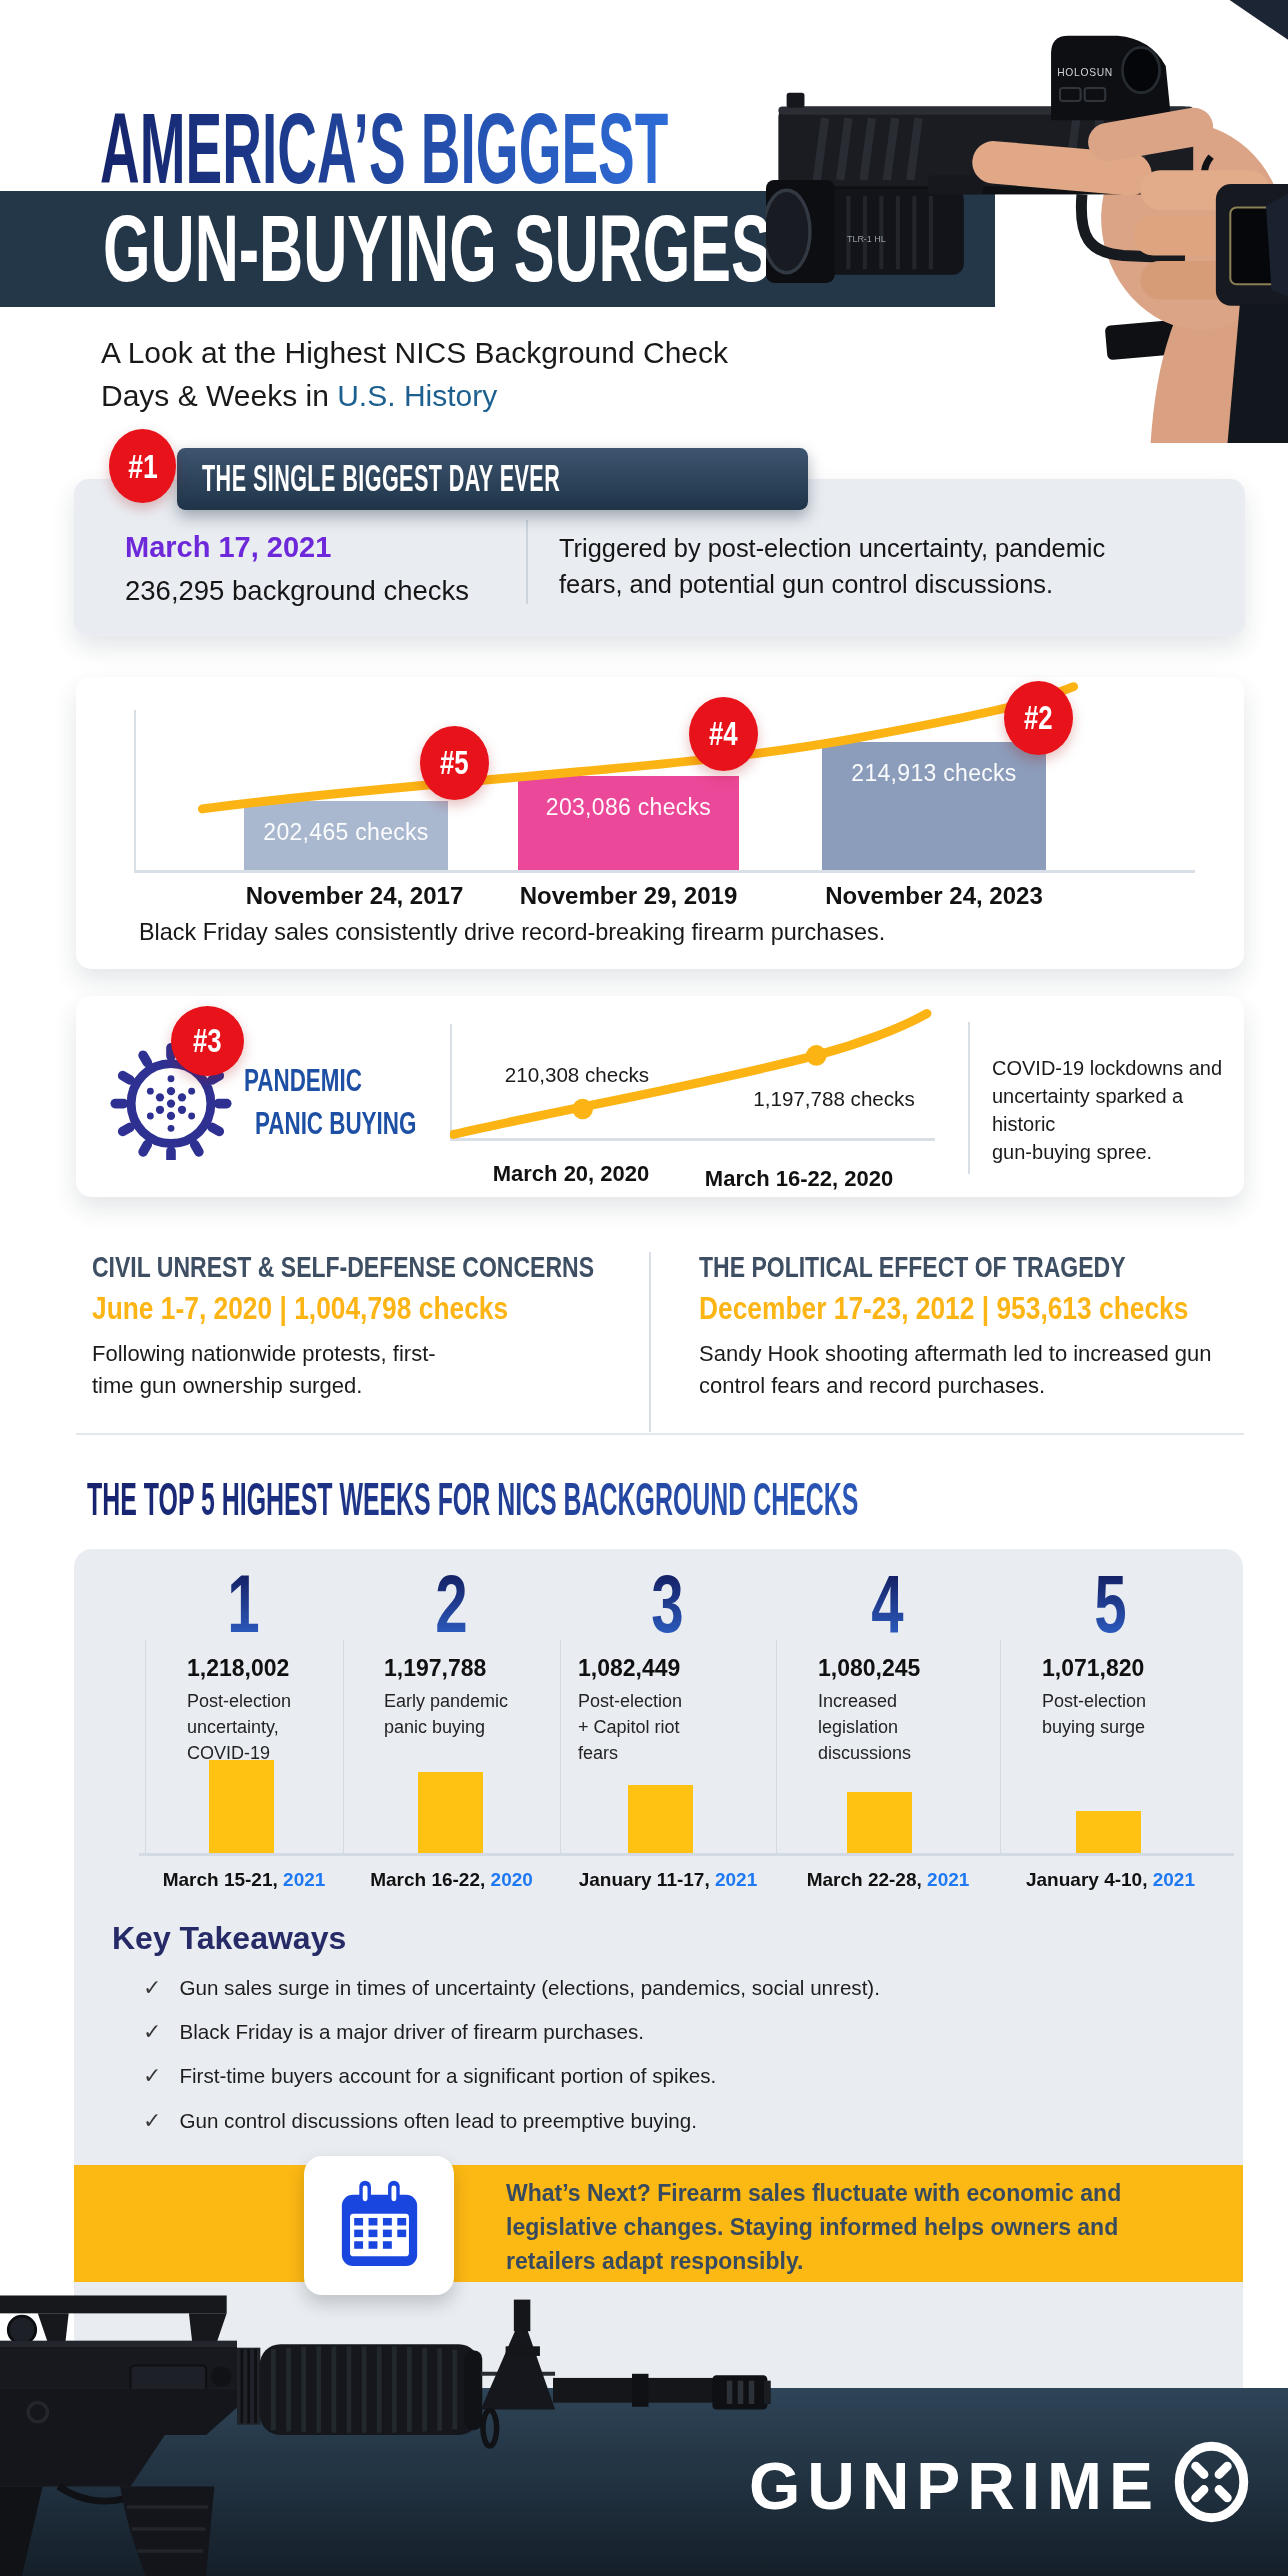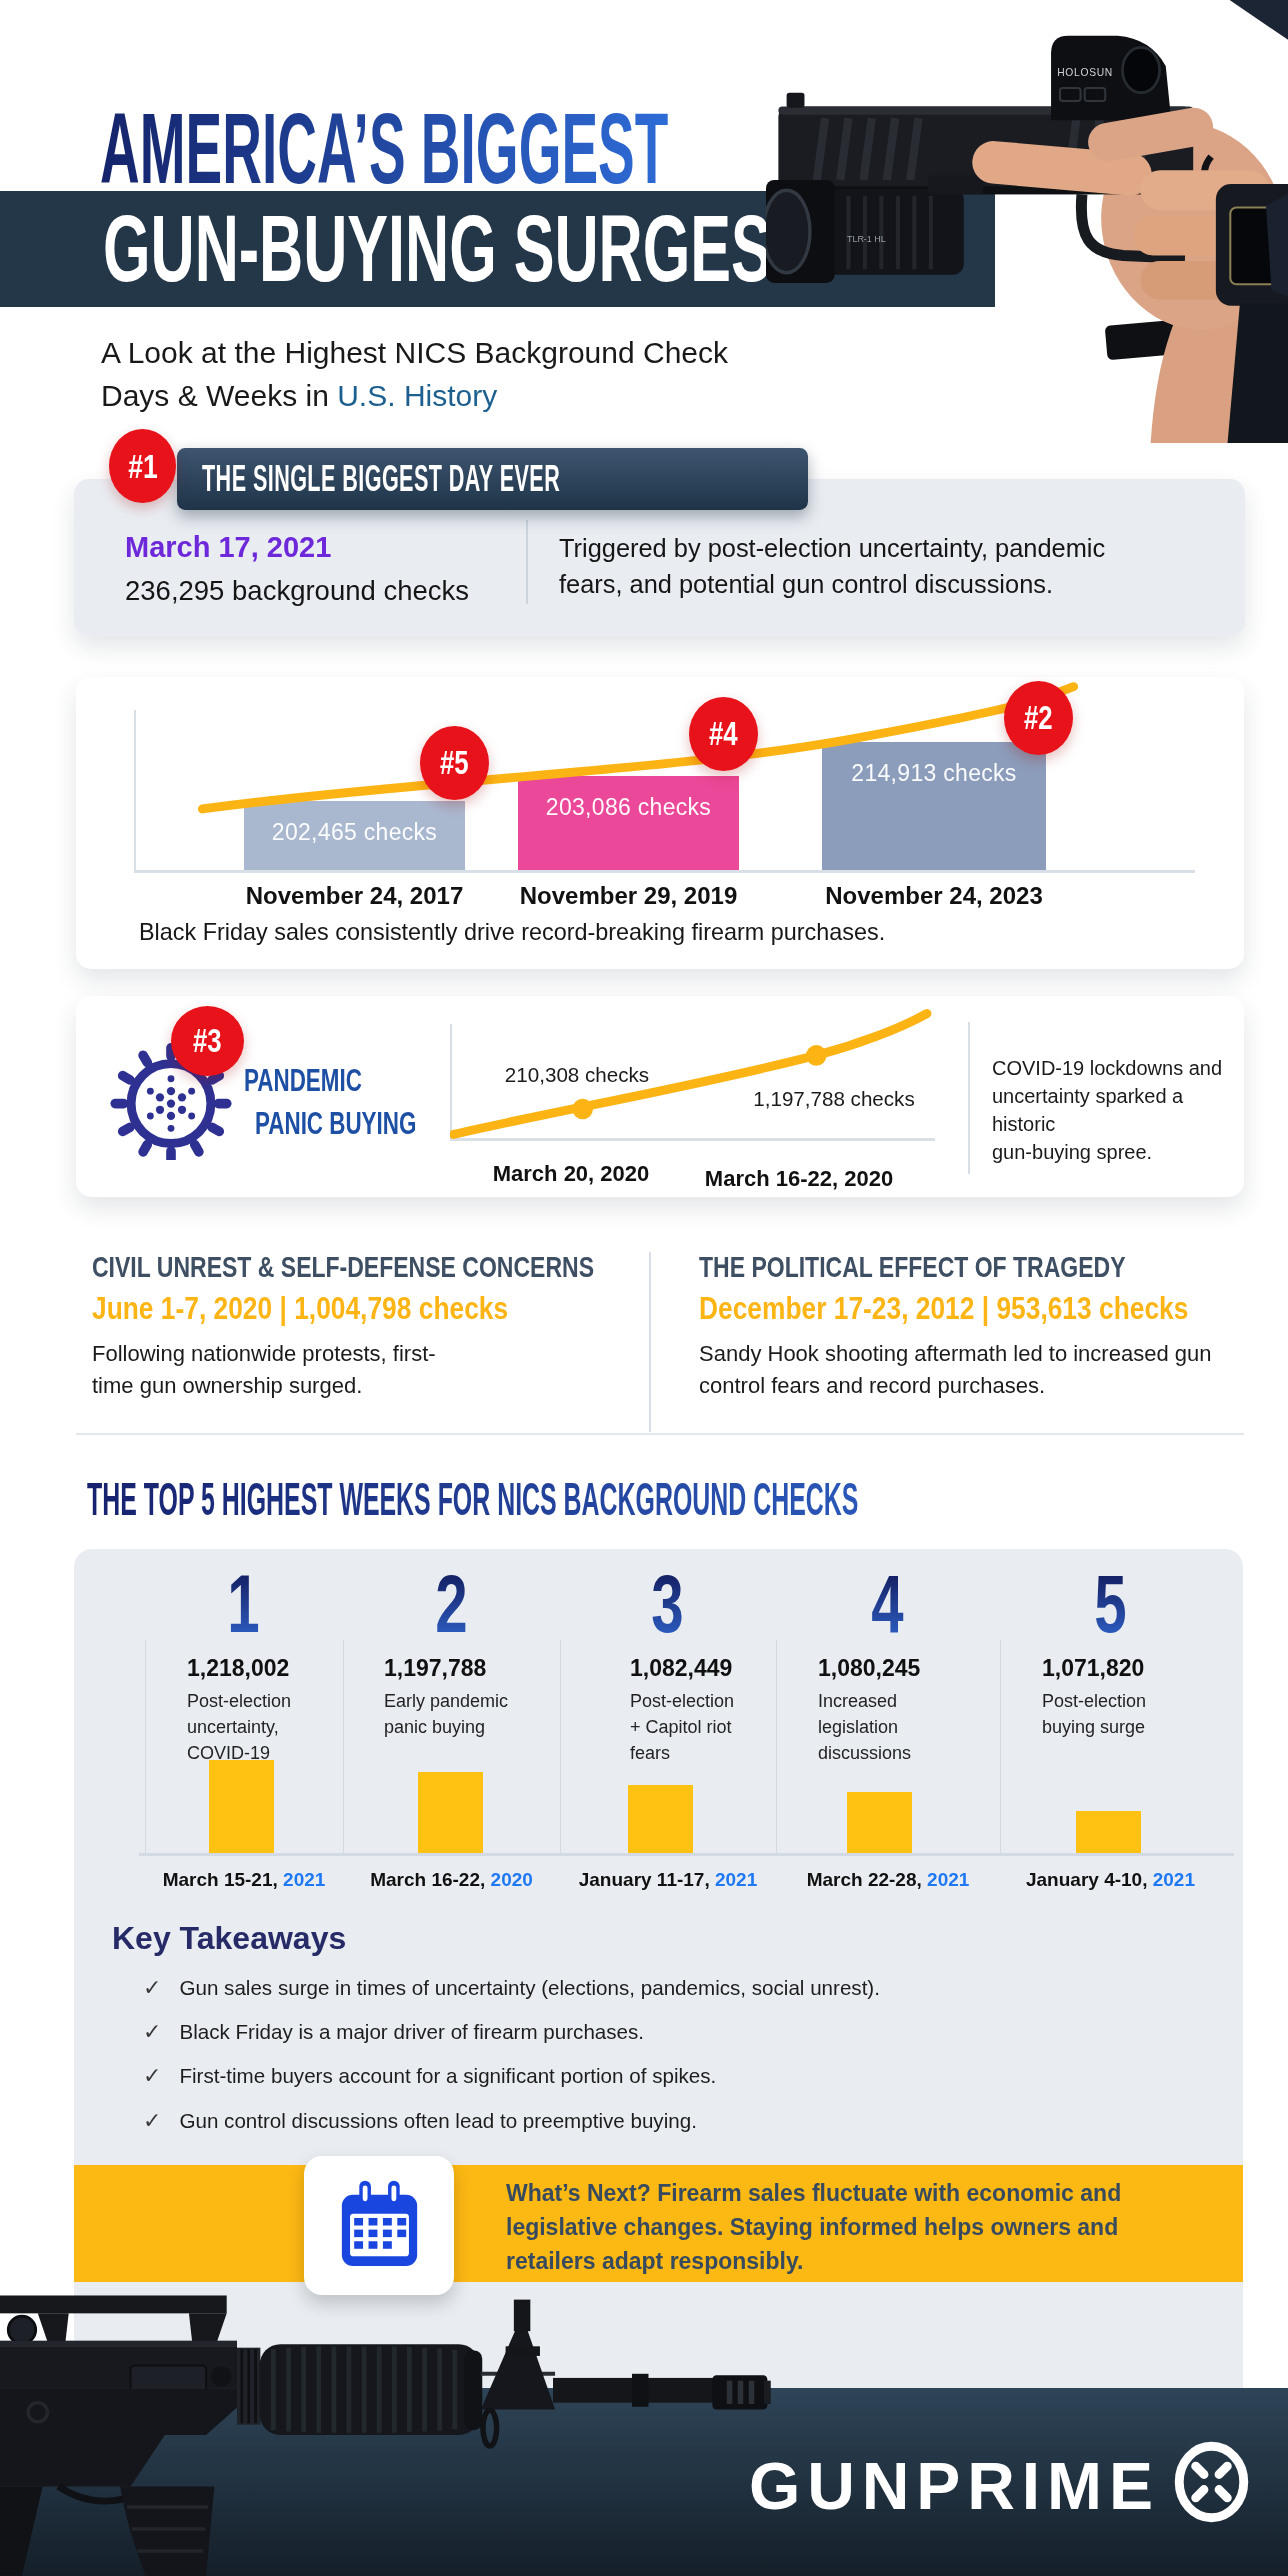"202,465 checks" .bb1 { width: 221px -> 204px }
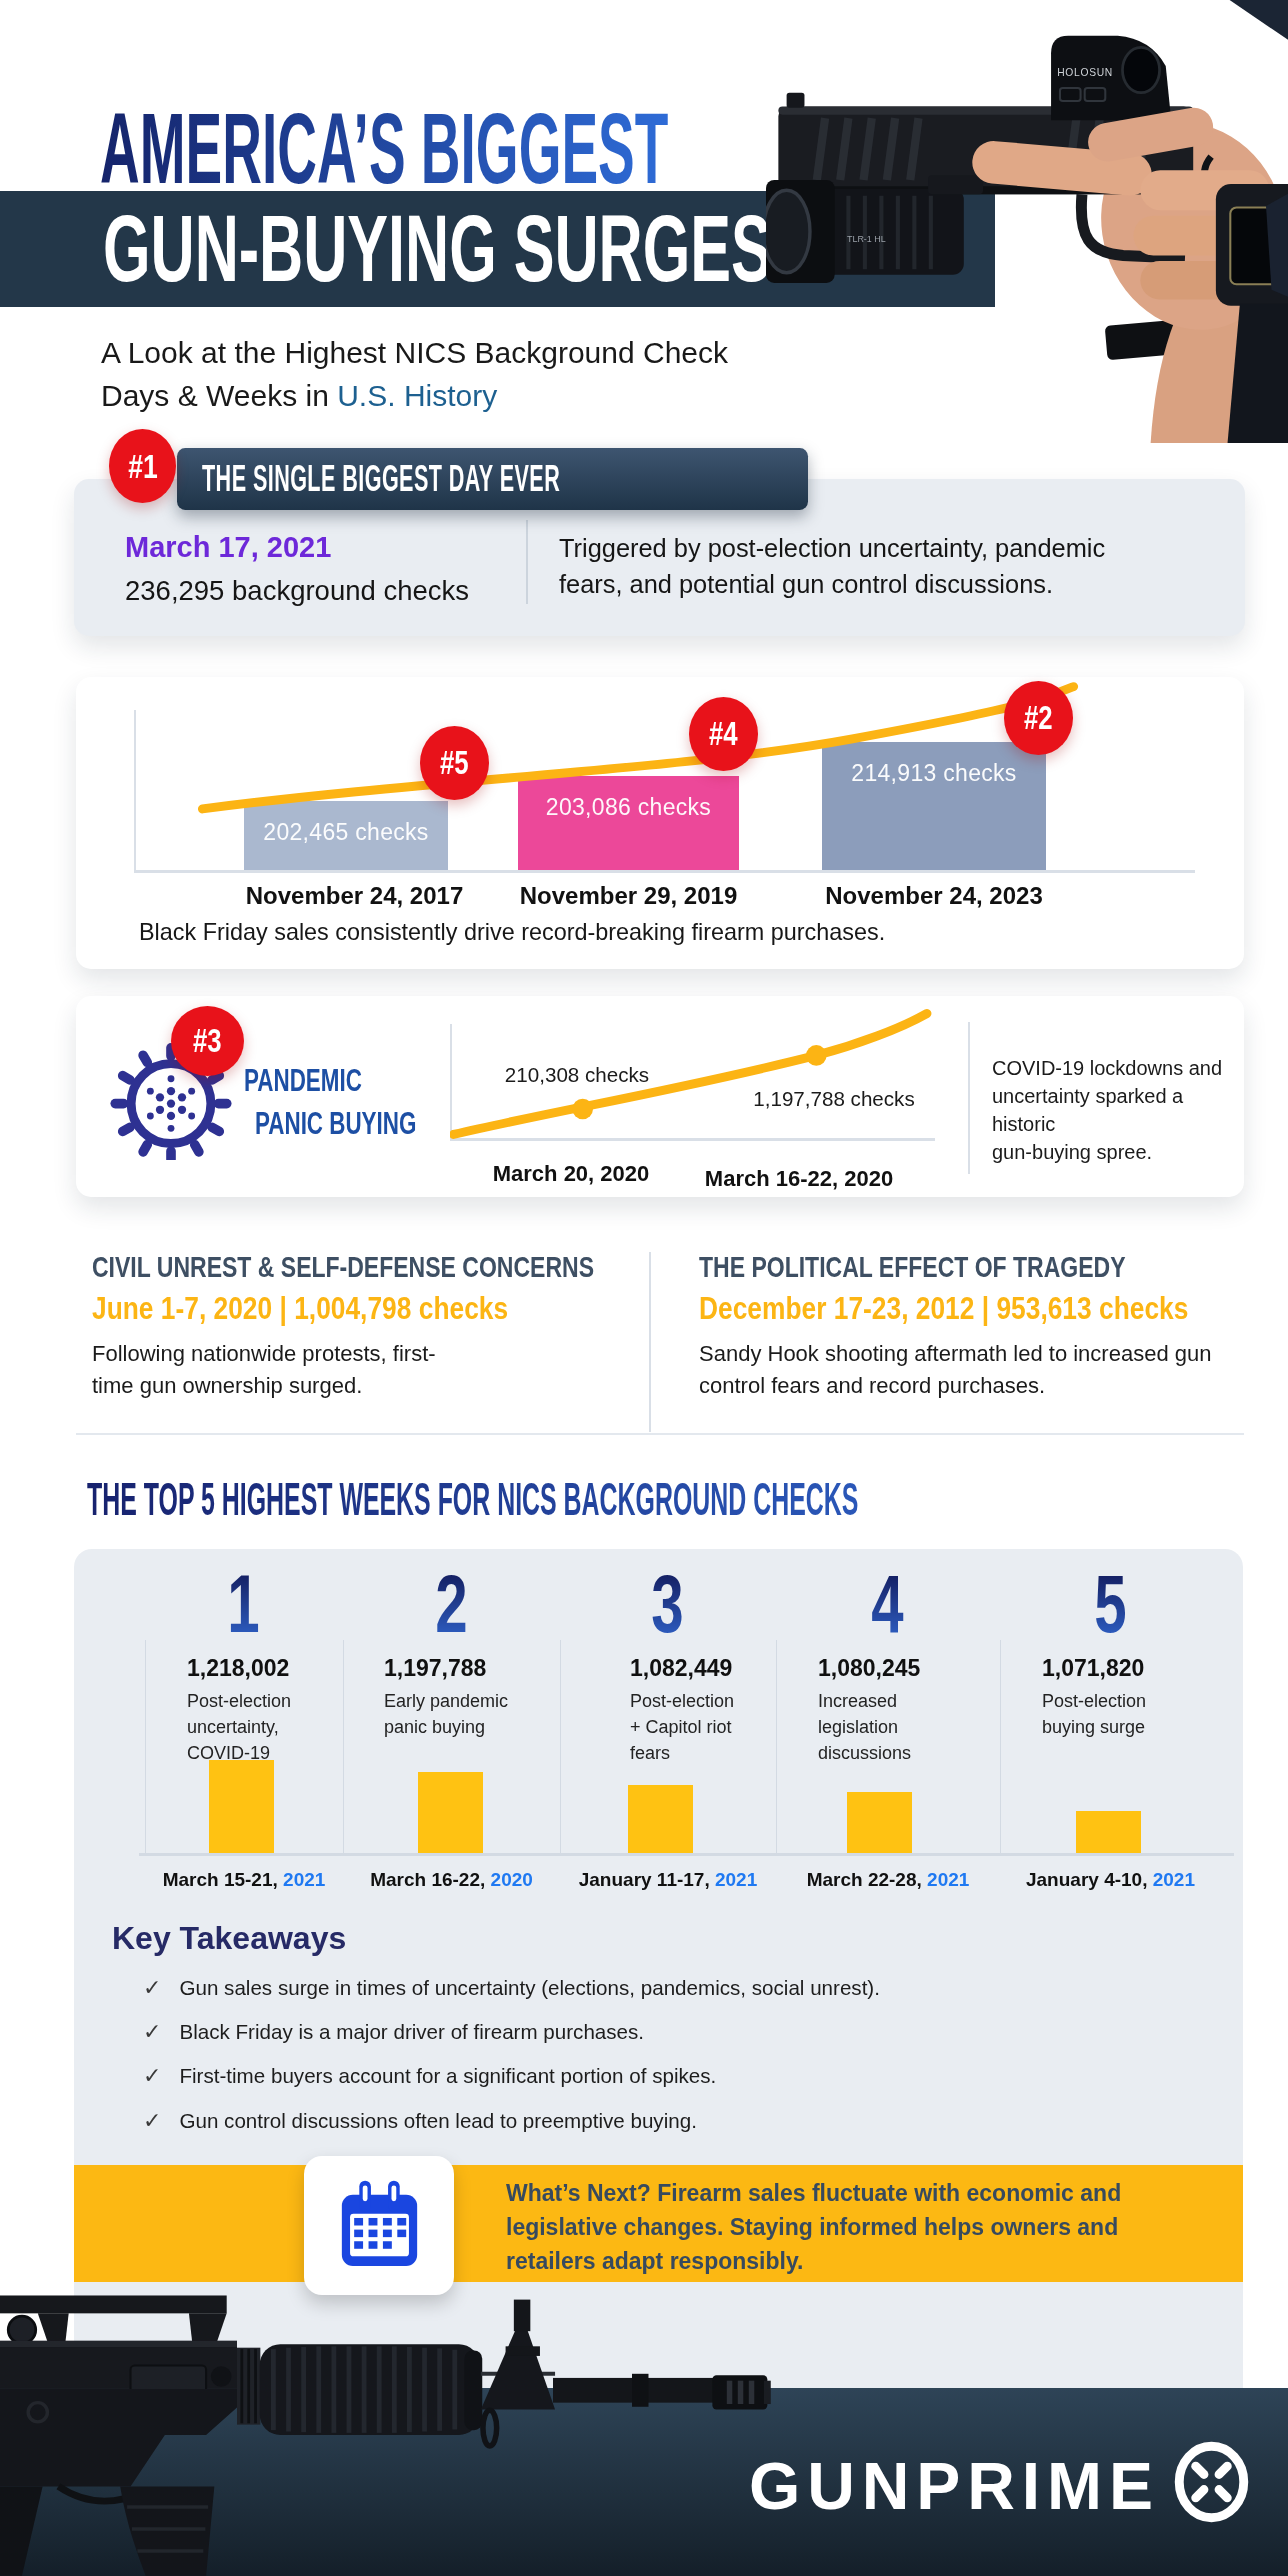"1,082,449" div.t5stat { left: 556px -> 504px }
